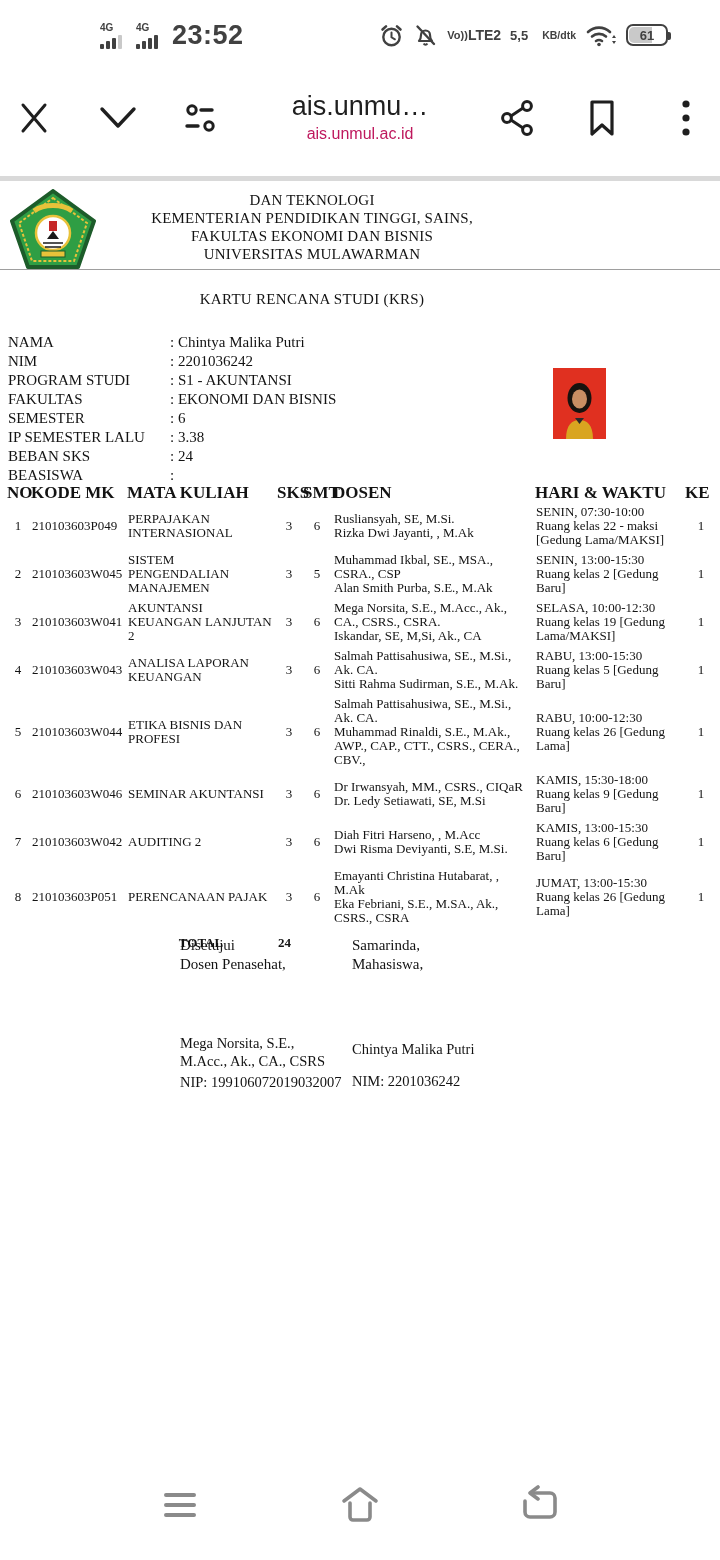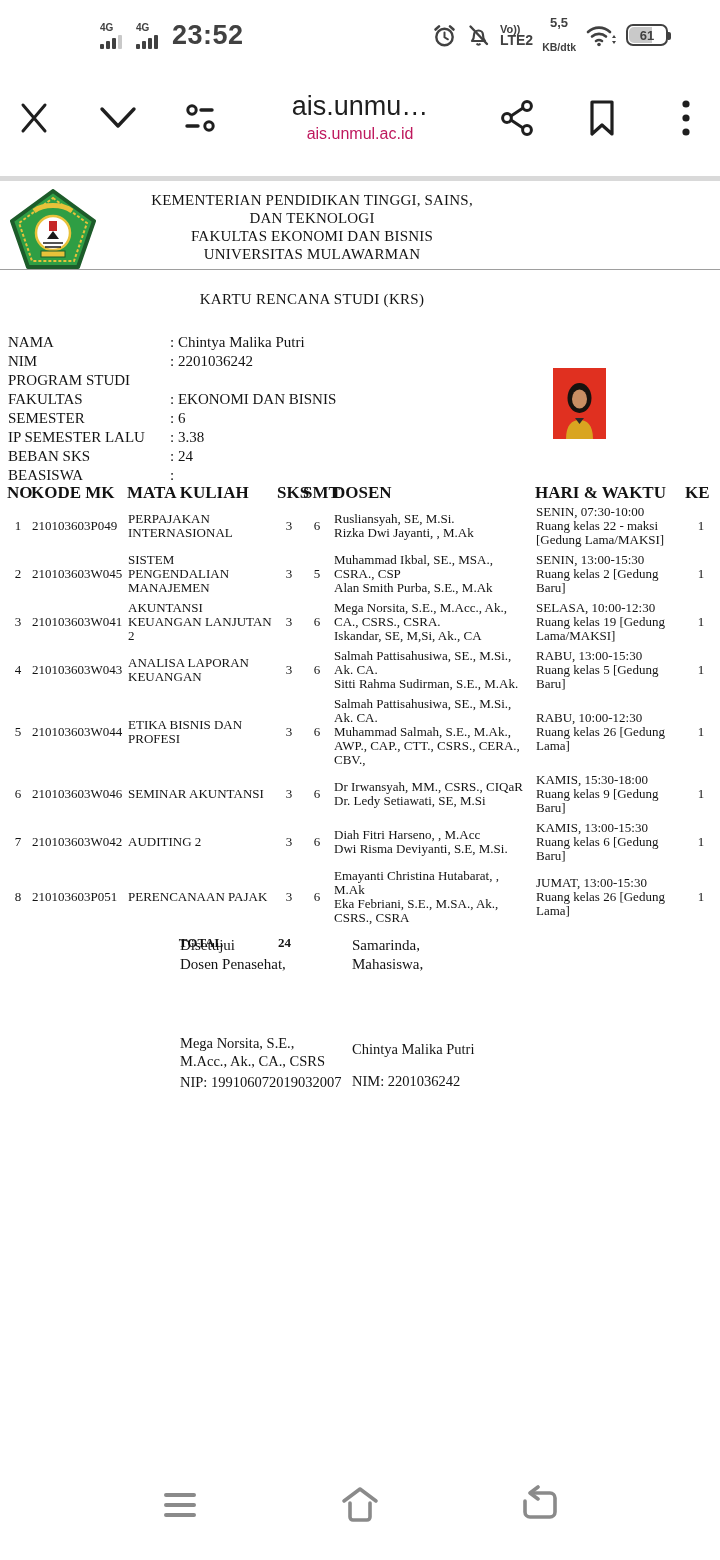"Vo))" .stack { flex-direction: column -> row }
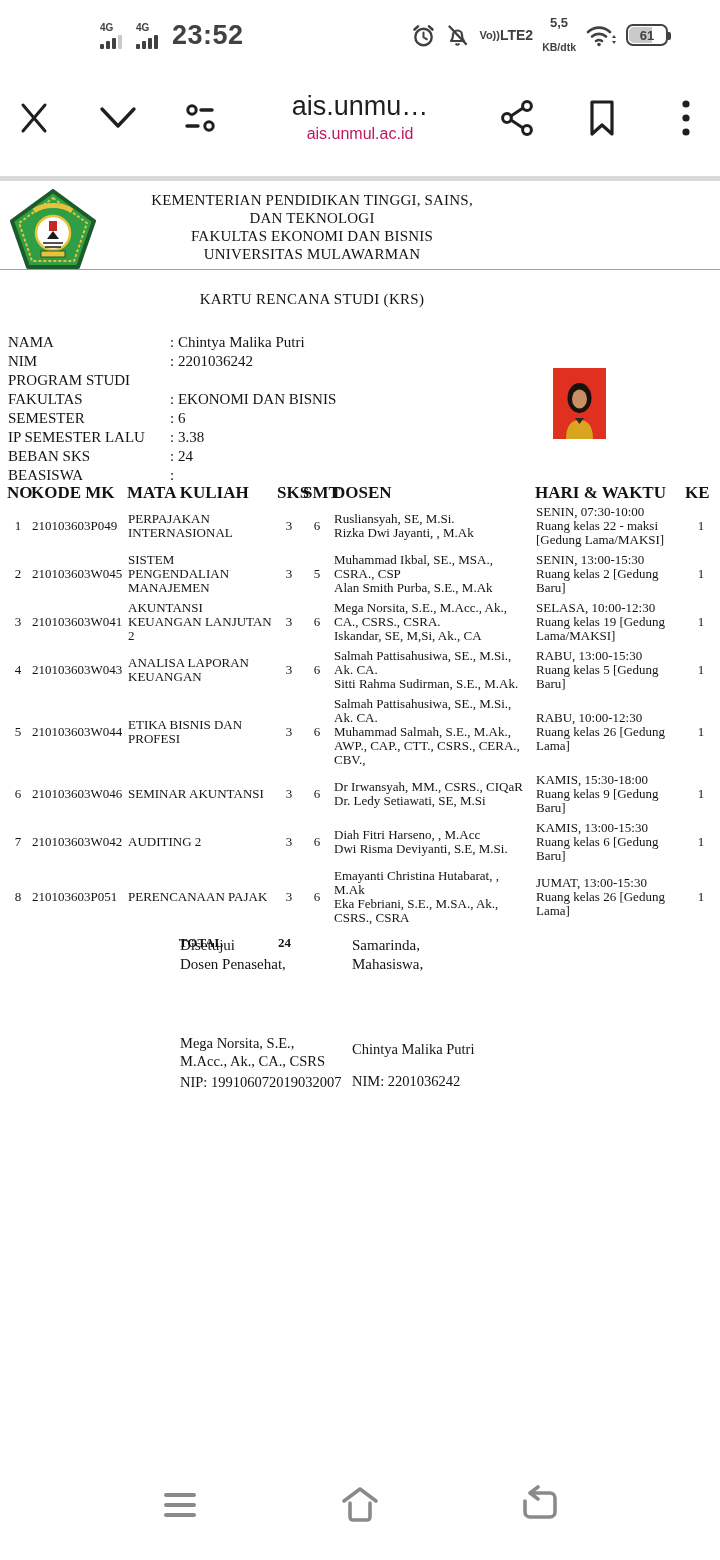"5,5" .stack2 { flex-direction: column -> row }
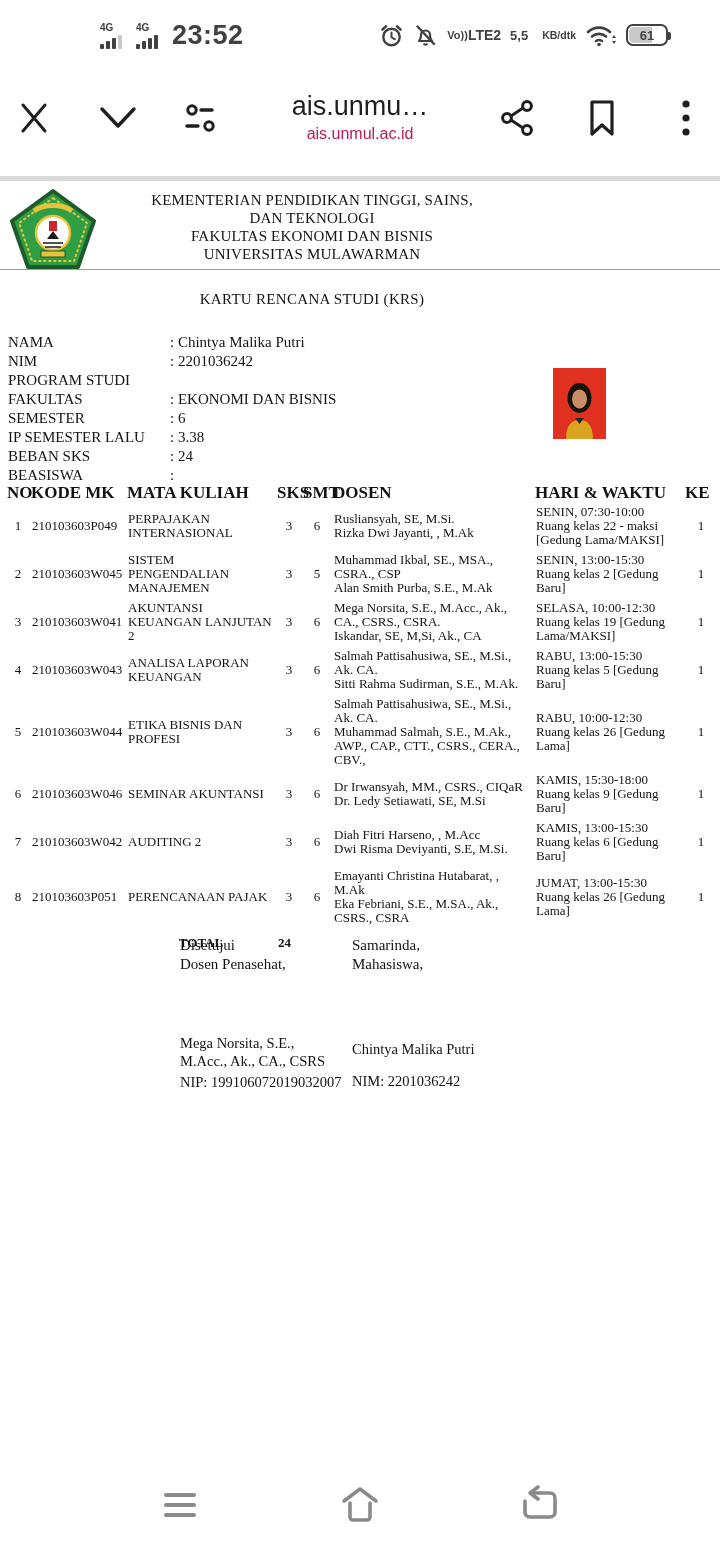"KEMENTERIAN PENDIDIKAN TINGGI, SAINS," div { order: before "DAN TEKNOLOGI" -> after "DAN TEKNOLOGI" }
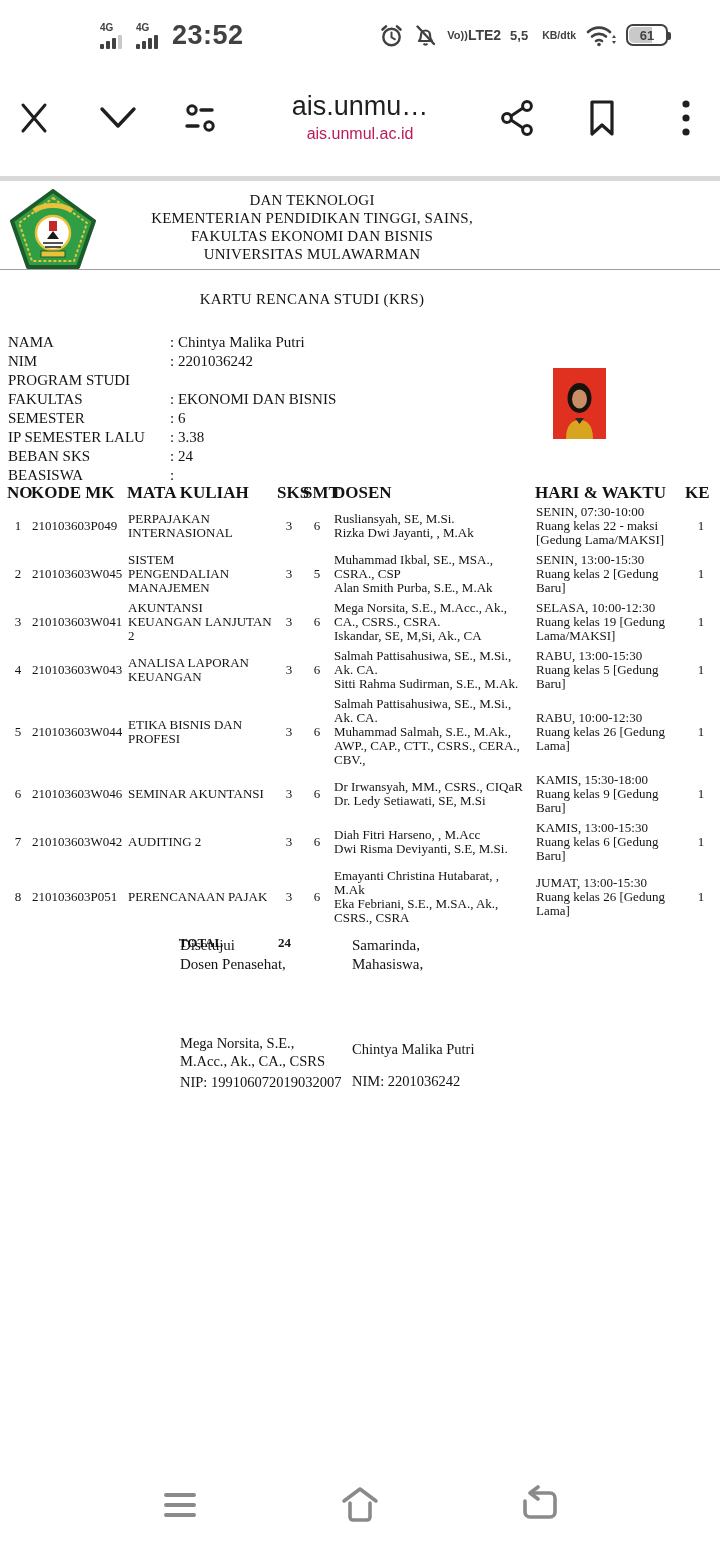": S1 - AKUNTANSI" span.val { html: none -> <span>: S1 - AKUNTANSI</span> }
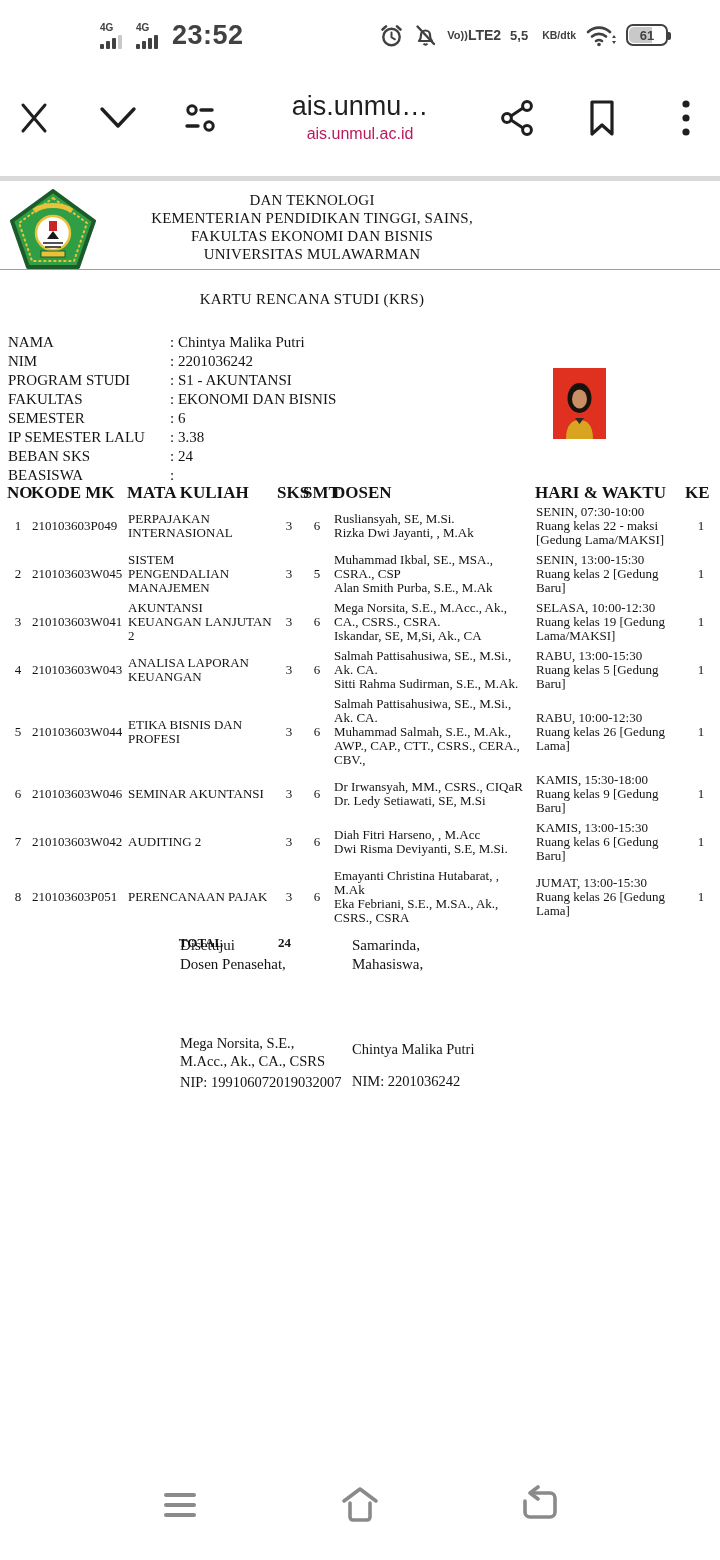"Muhammad Salmah, S.E., M.Ak., AWP.," div { text: Salmah -> Rinaldi }
